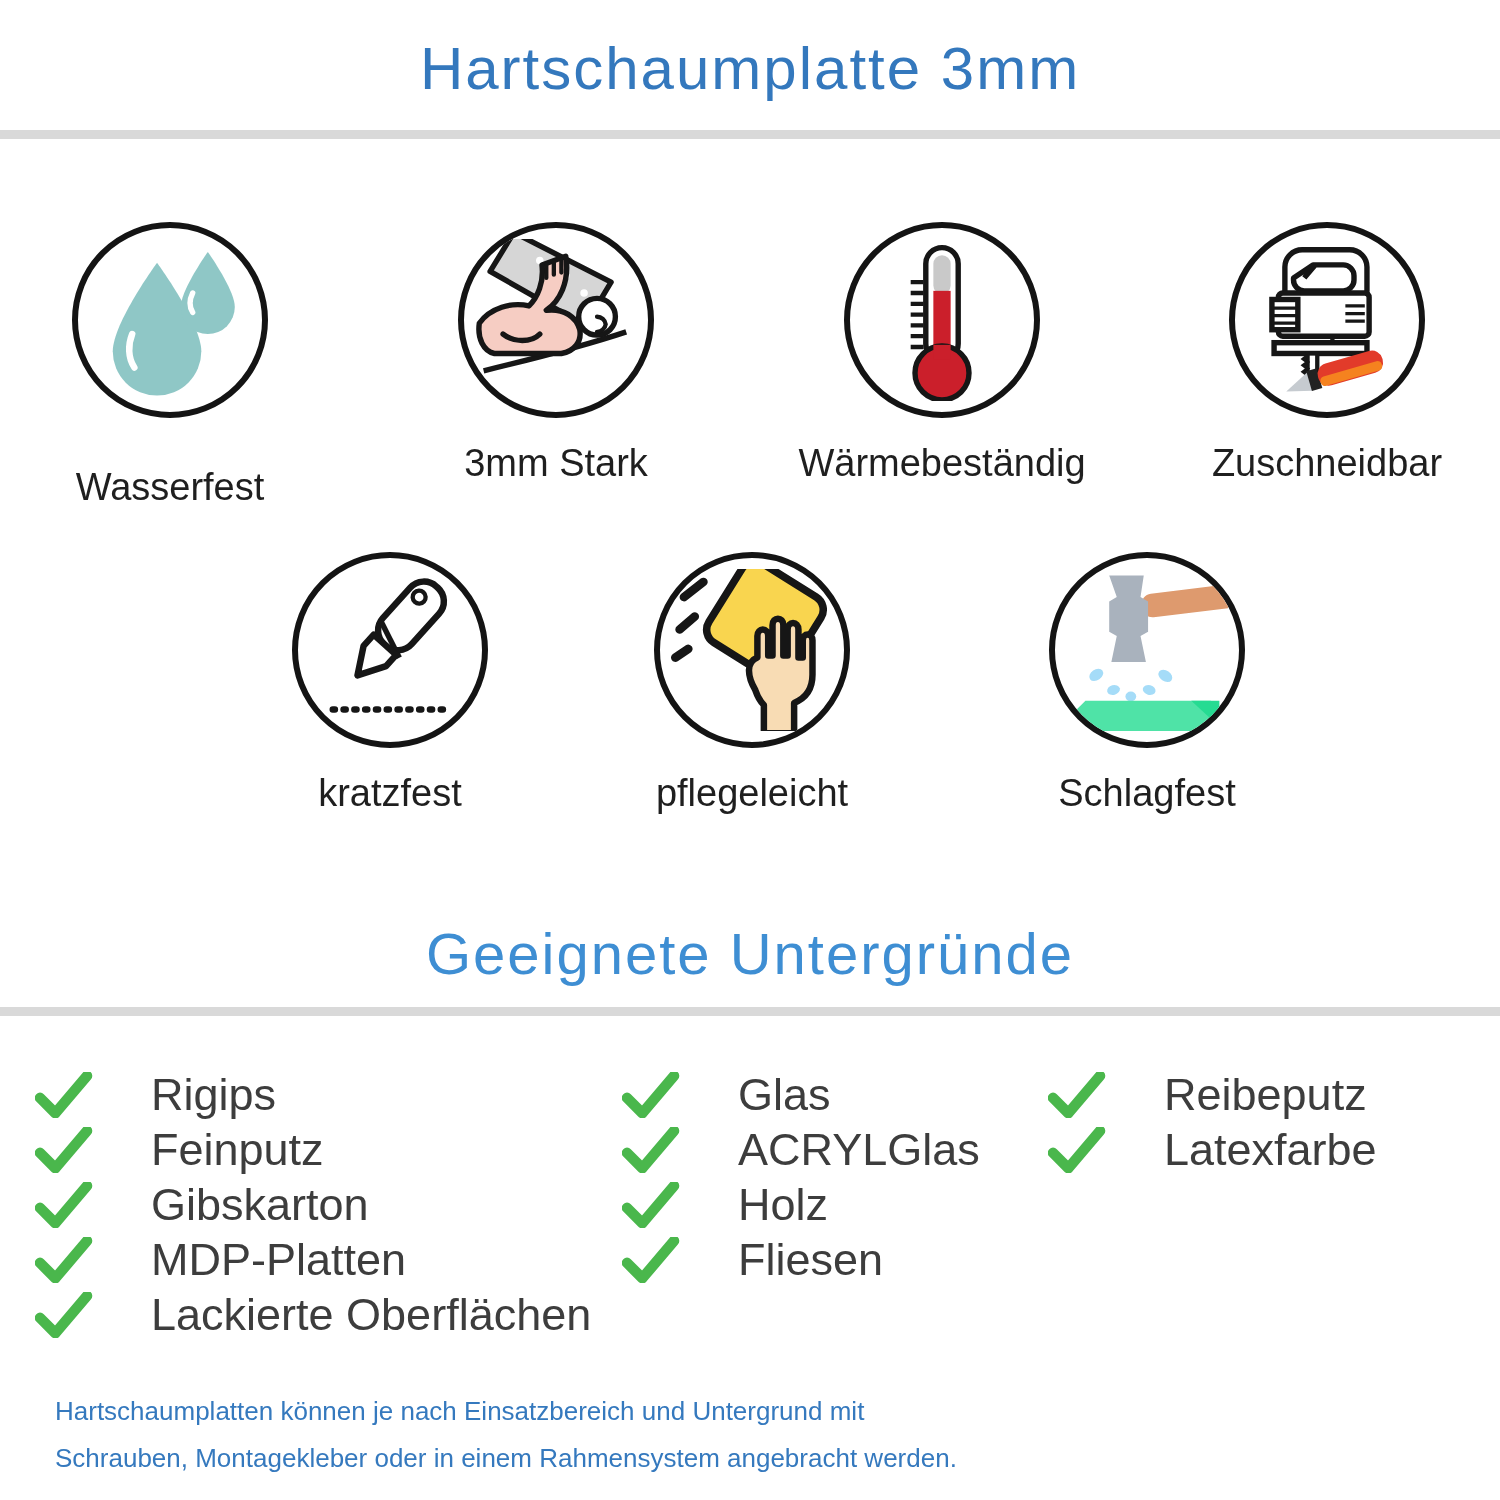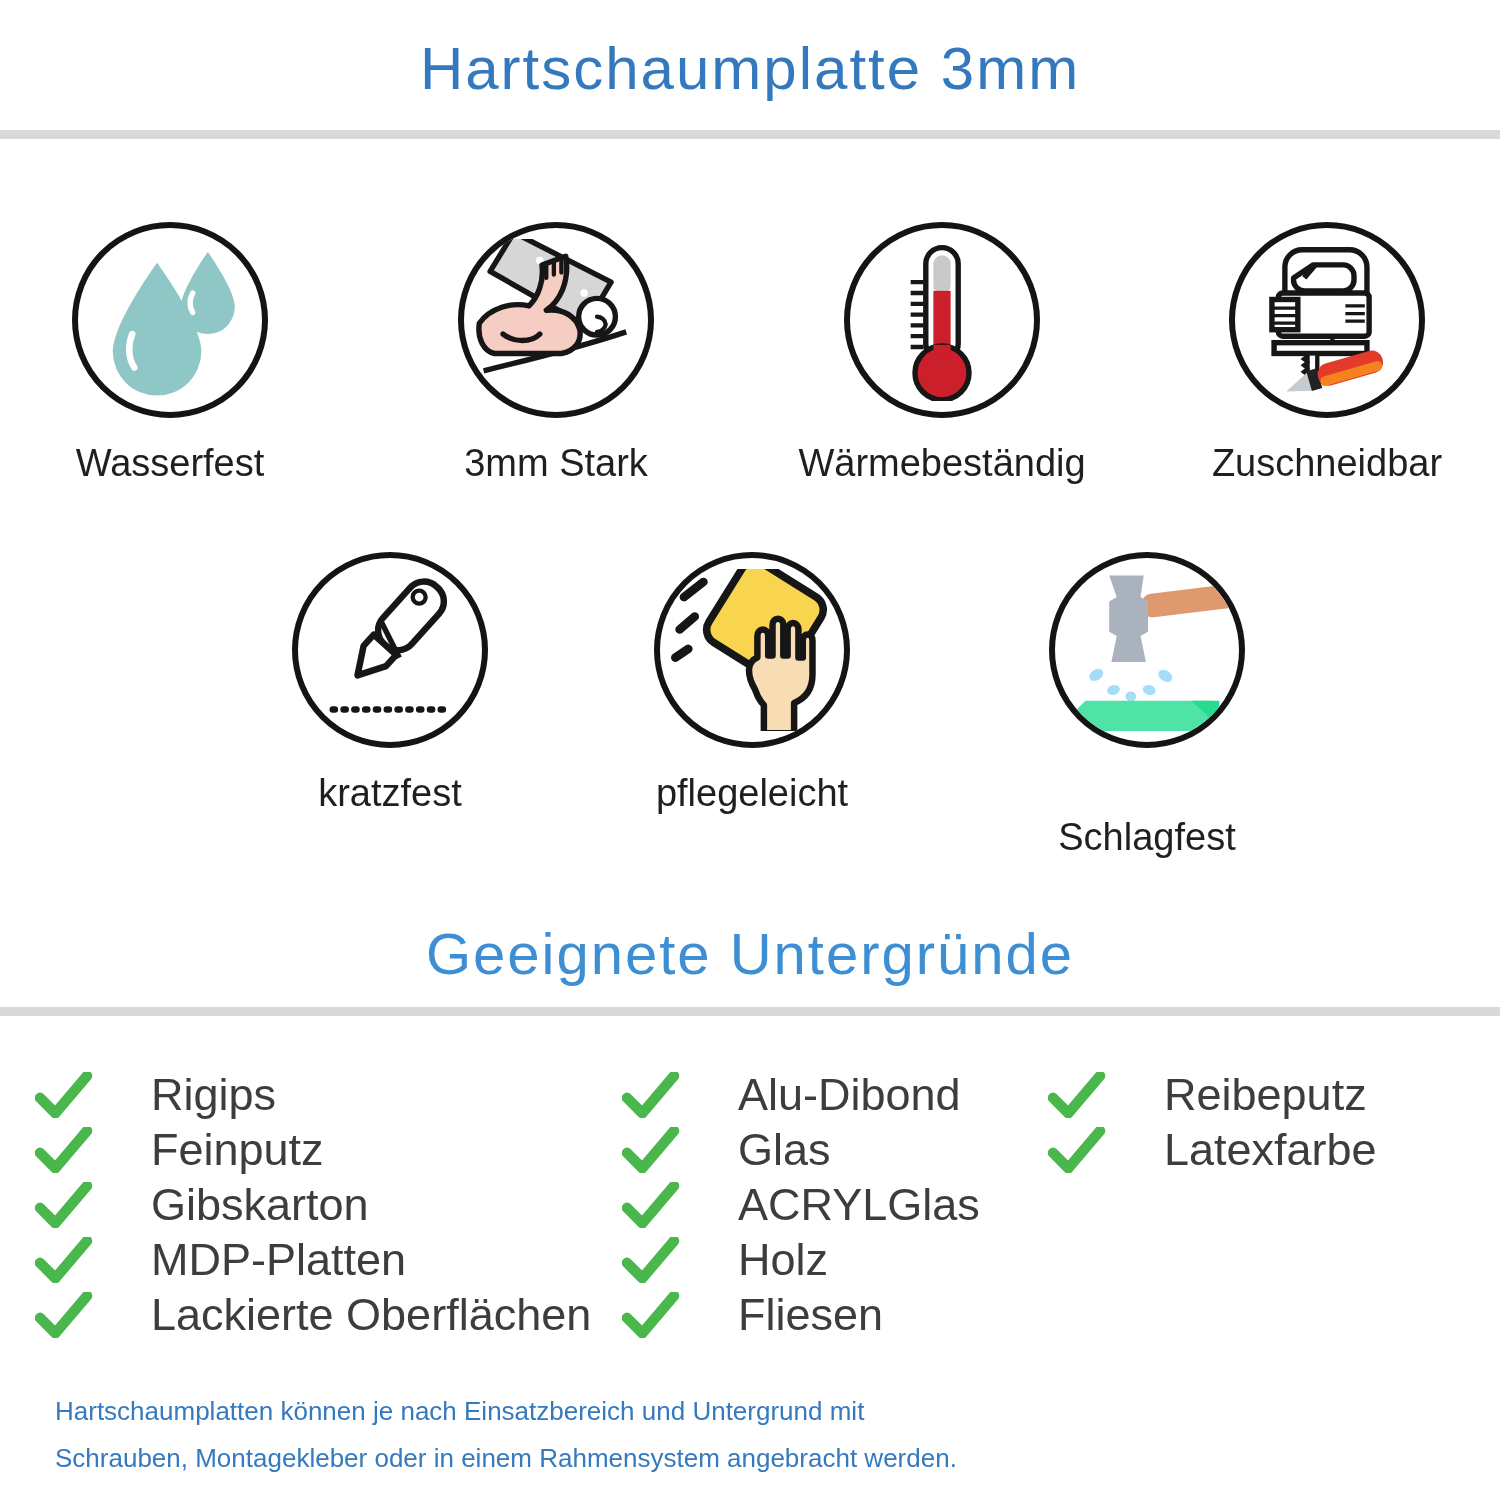"Wasserfest" .f1 { gap: none -> 24px }
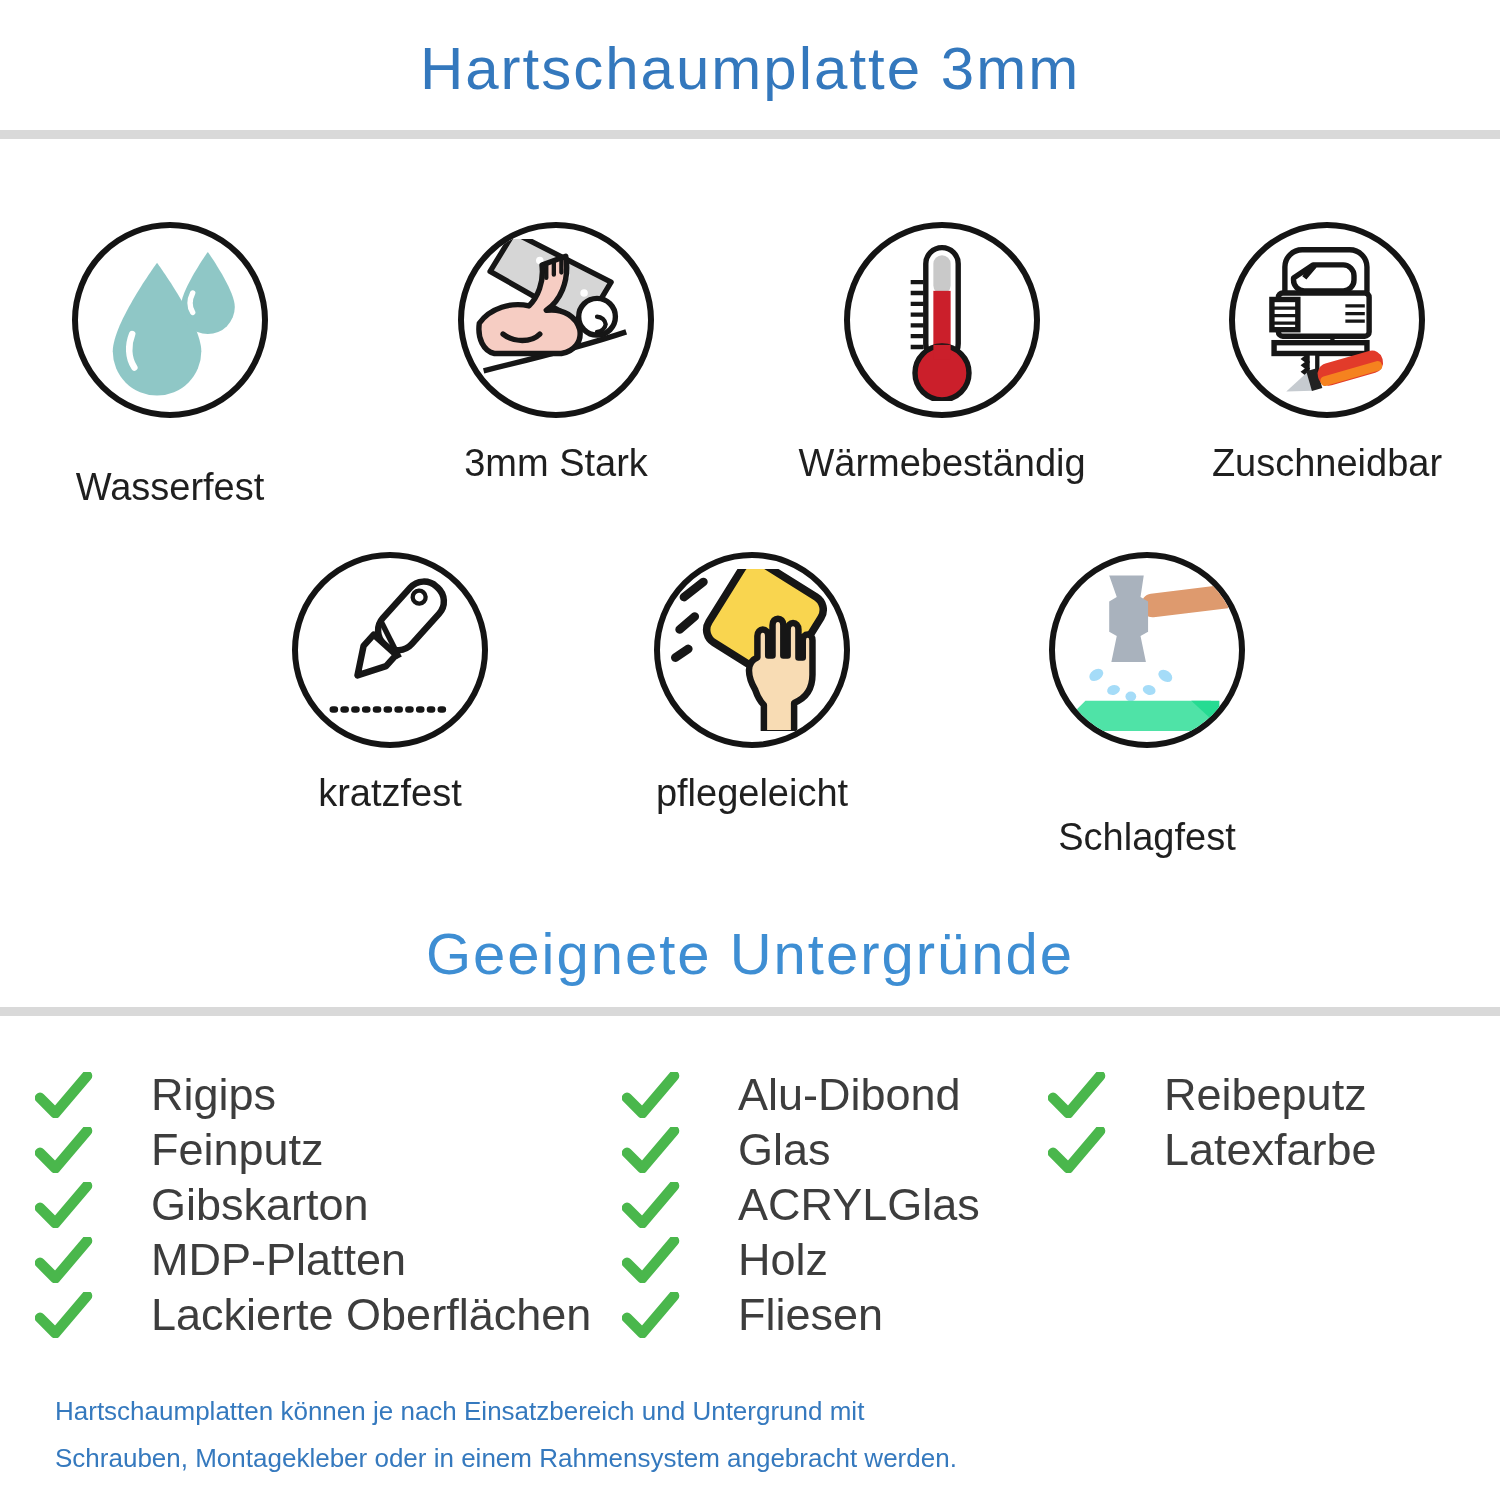"Schlagfest" .f7 { gap: 44px -> none }
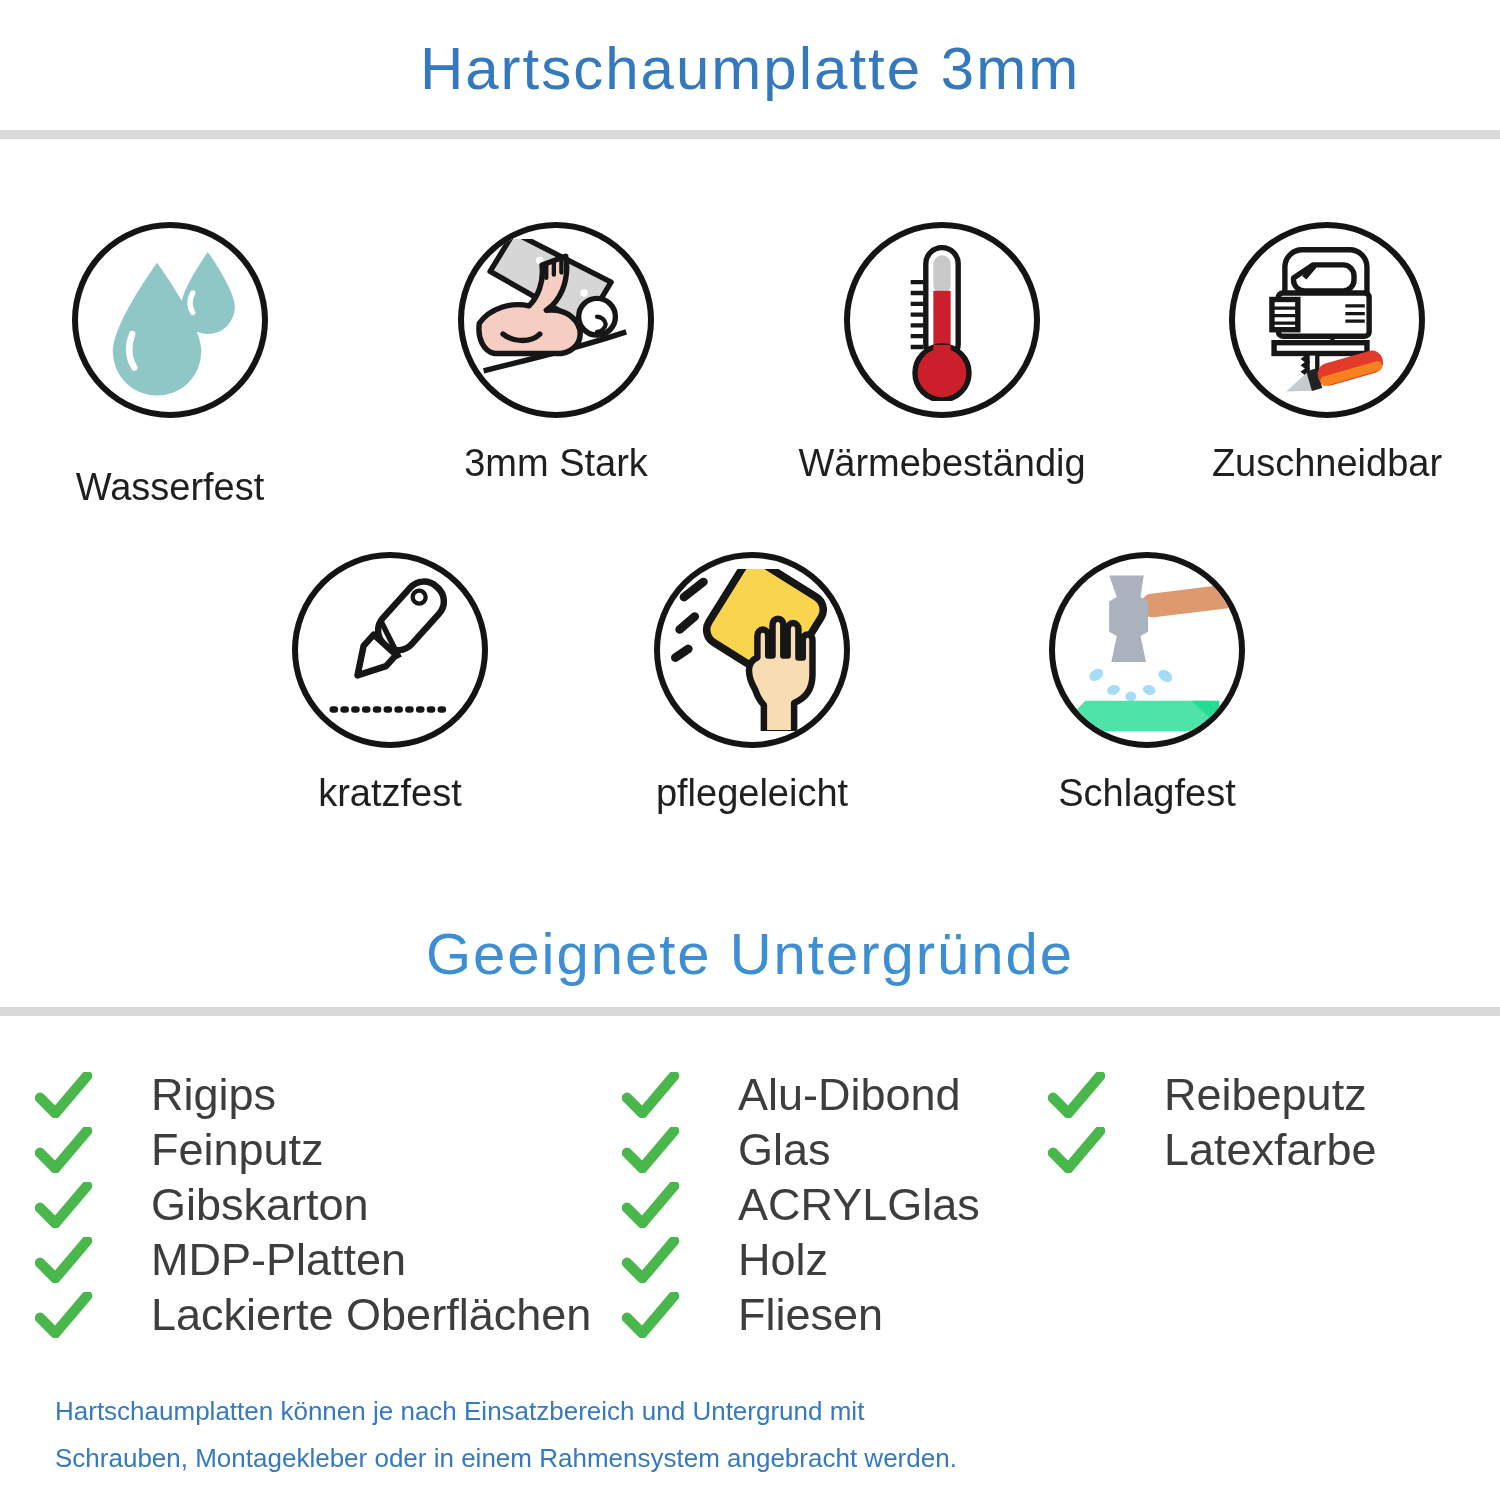"Alu-Dibond" div.check-row { html: <div> <svg> <path></path> </svg> <span>Alu-Dibond</span> </div> -> none }
